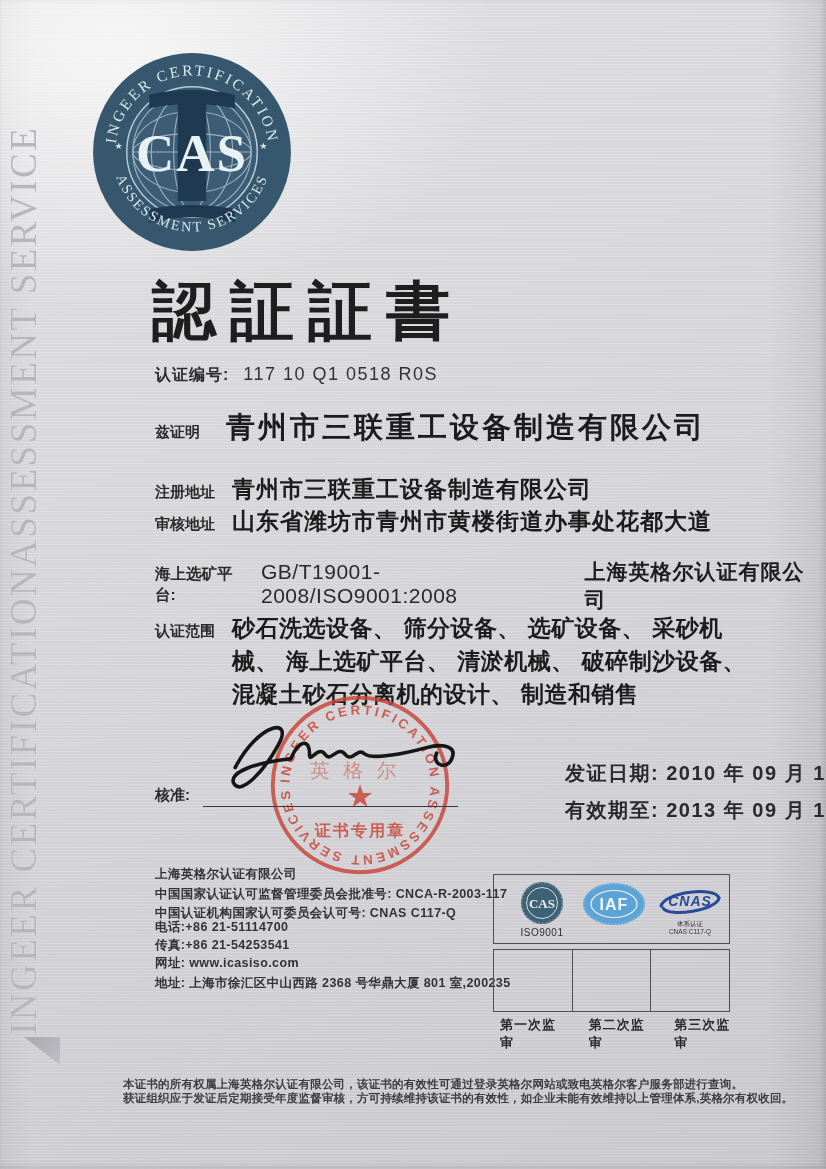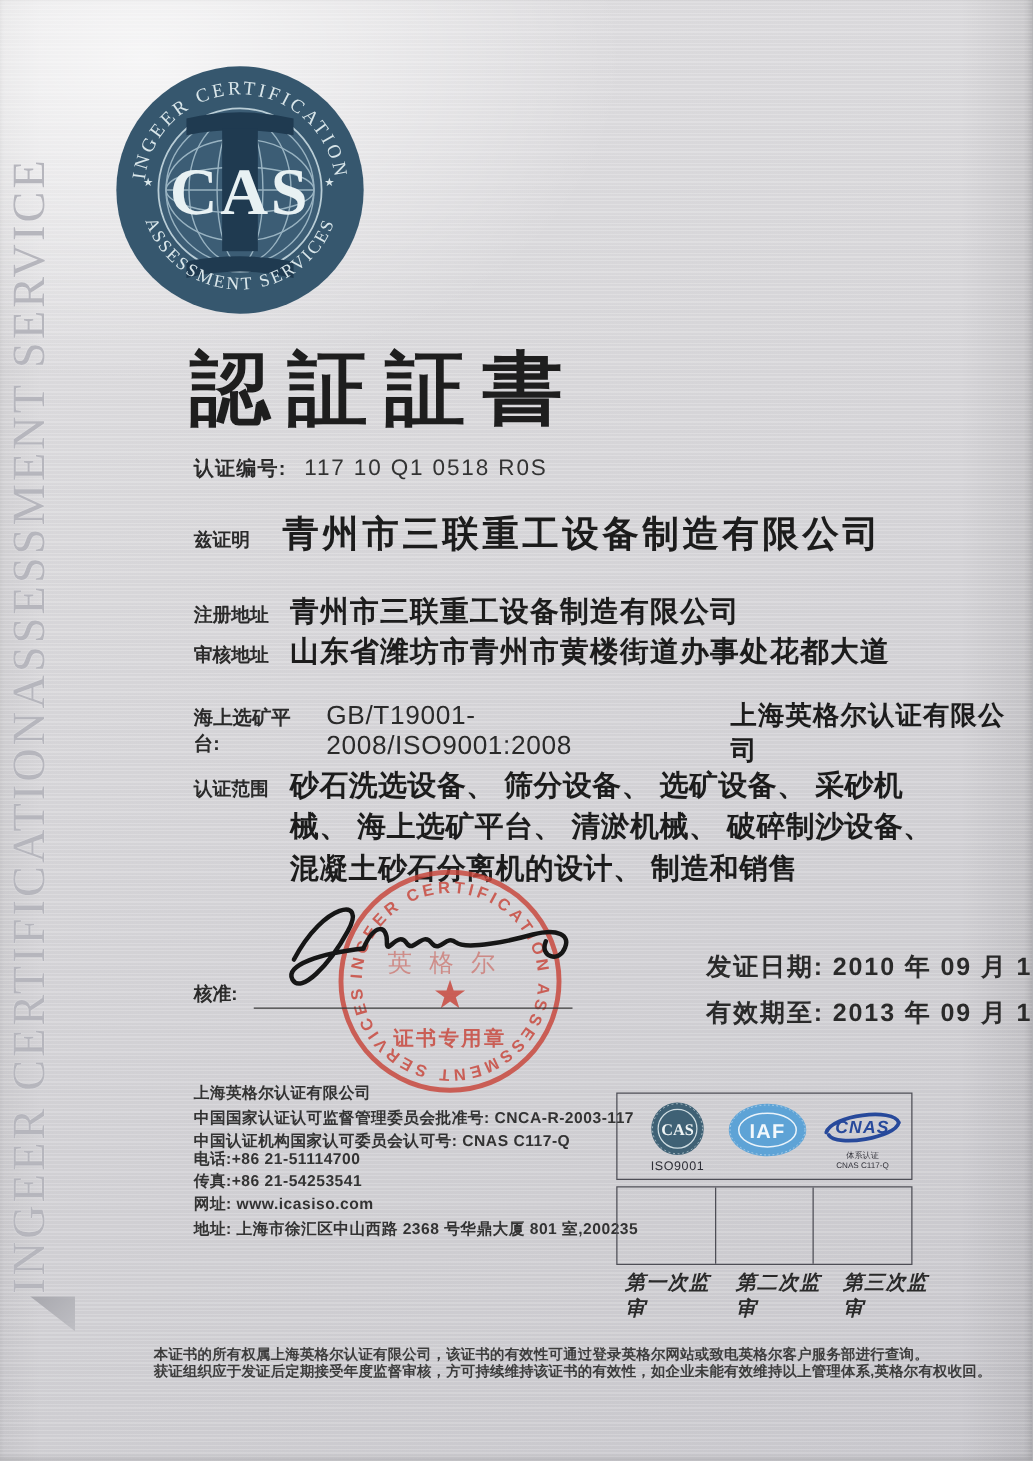"第一次监审" .monitor-labels span { font-size: 16px -> 13px; font-style: italic -> none }
